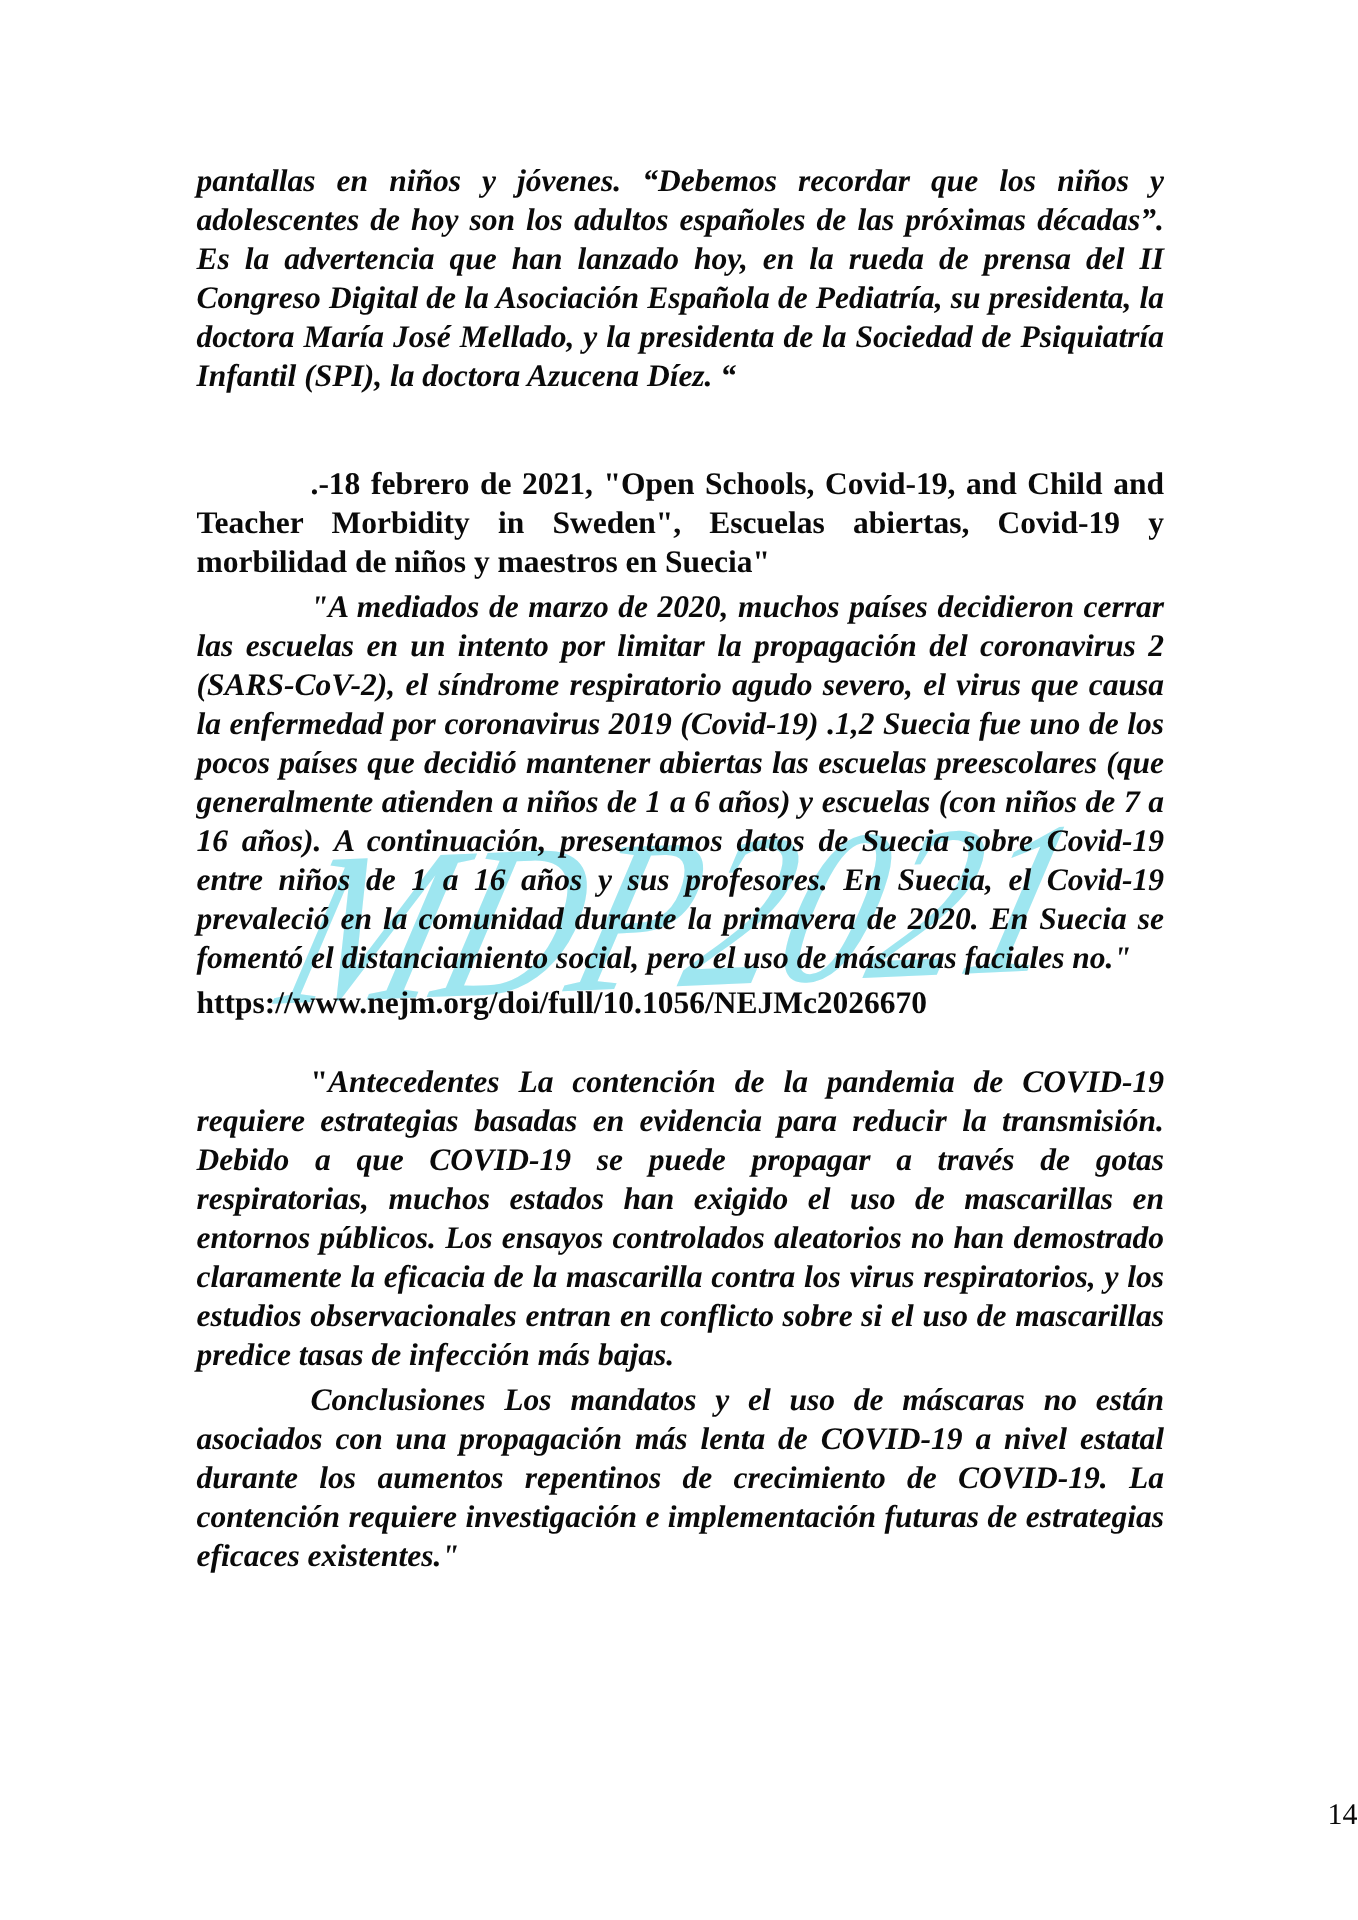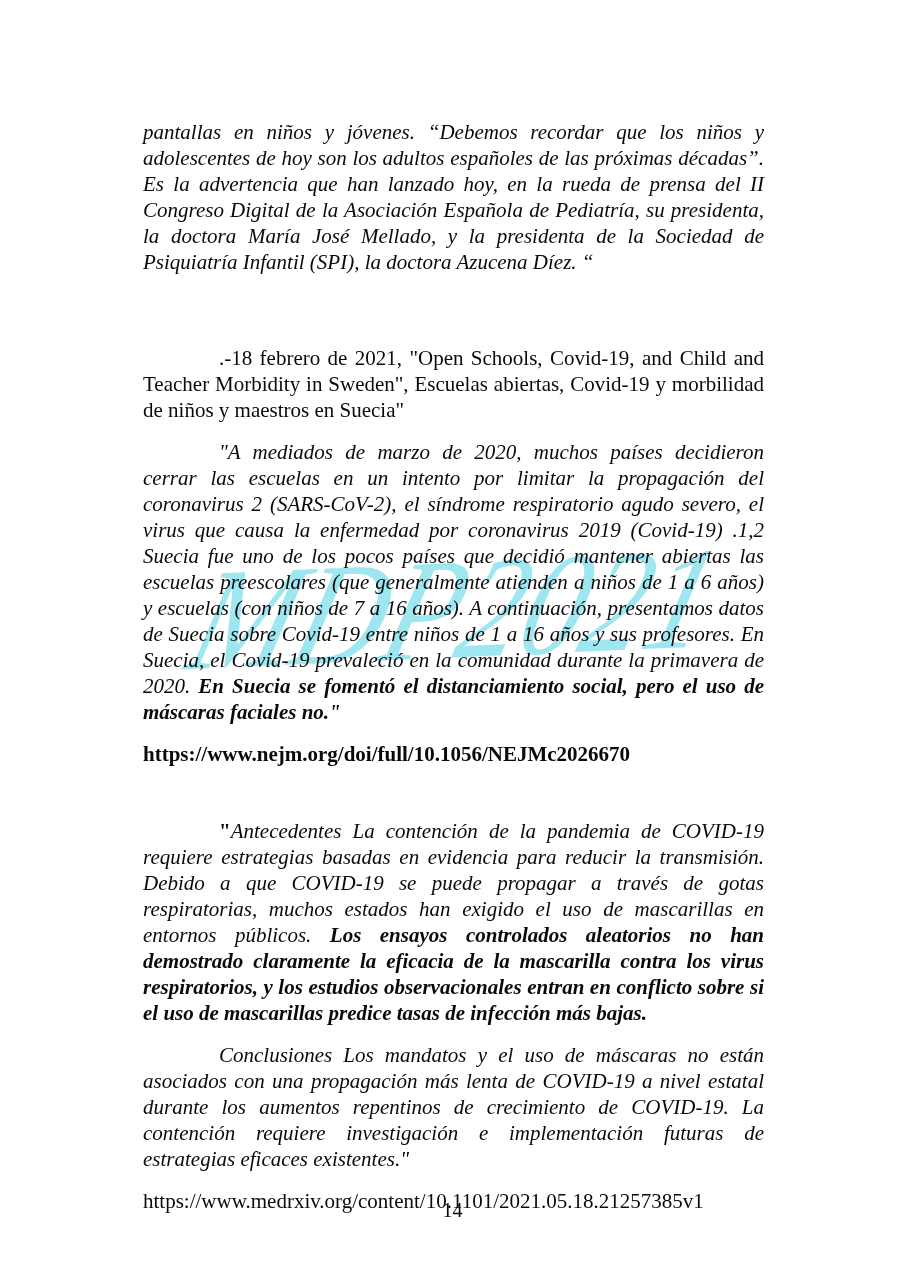"pantallas en niños y jóvenes." .textcol p { font-weight: none -> bold; margin: 16px -> 4px }
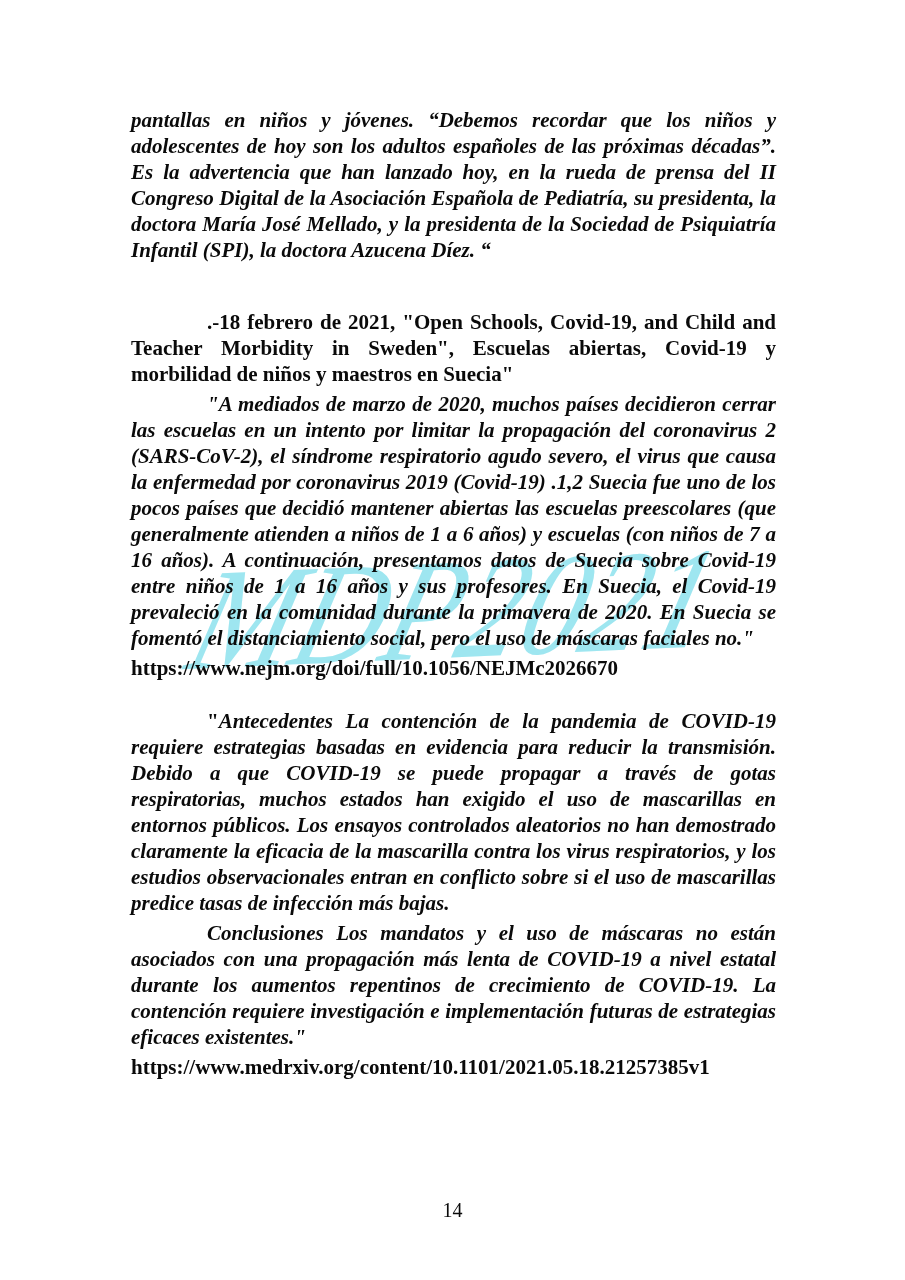"https://www.medrxiv.org/content/10.1101/" p.url { html: <p>https://www.medrxiv.org/content/10.1101/2021.05.18.21257385v1</p> -> none }
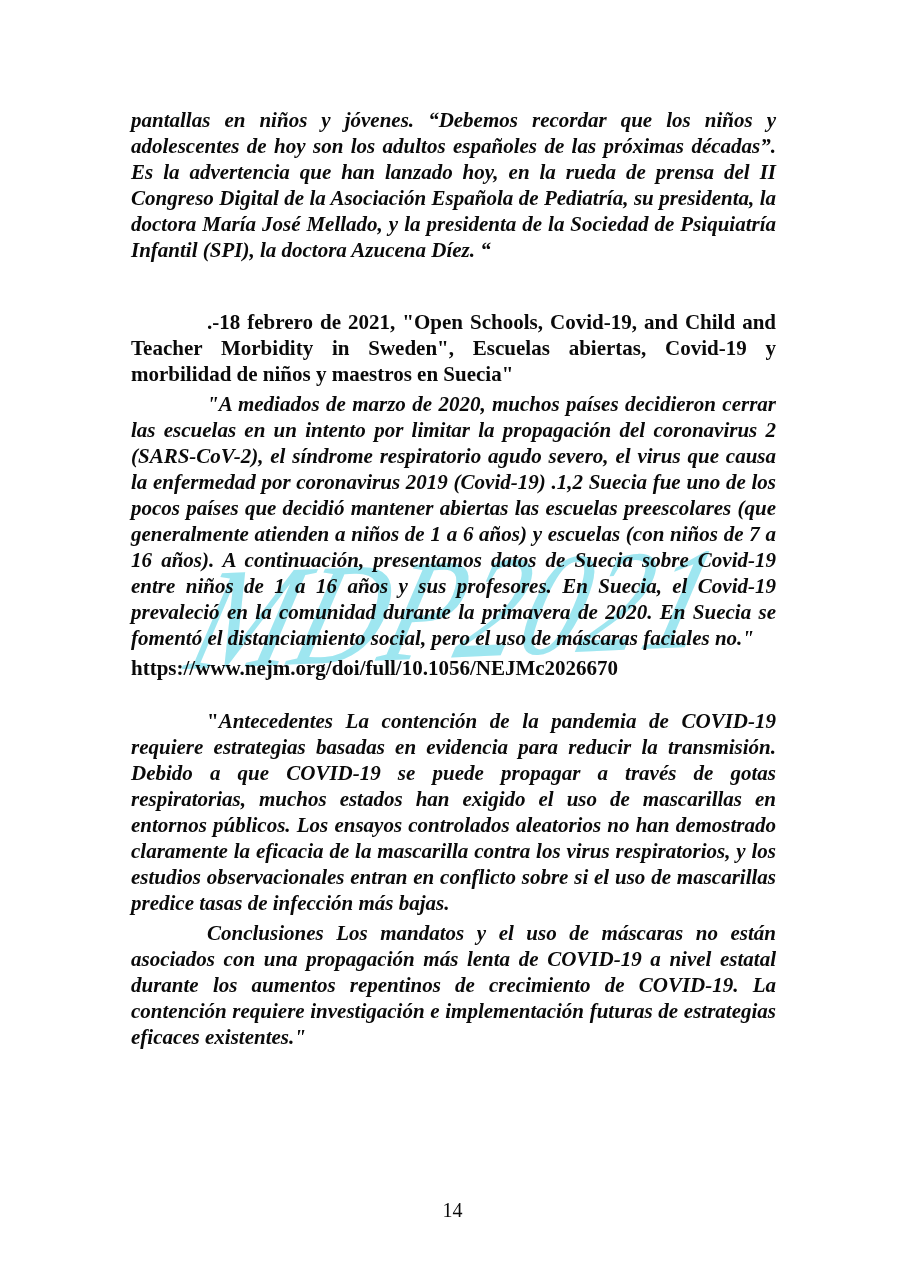"14" .pagenum { text-align: center -> right }
